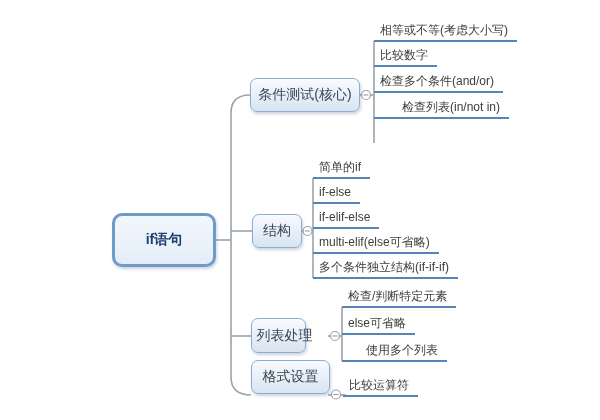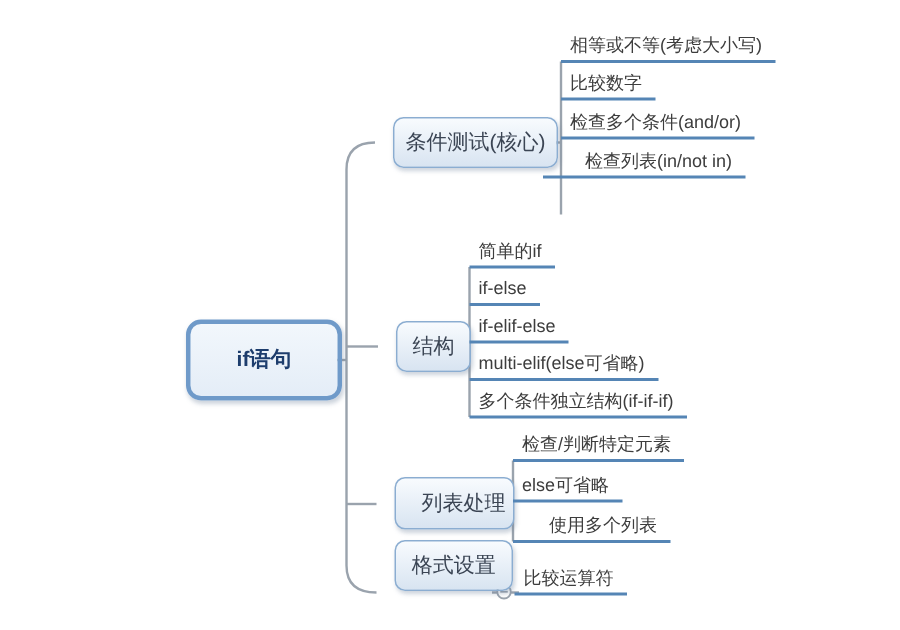"条件测试(核心)" .node { margin-left: 12px -> none }
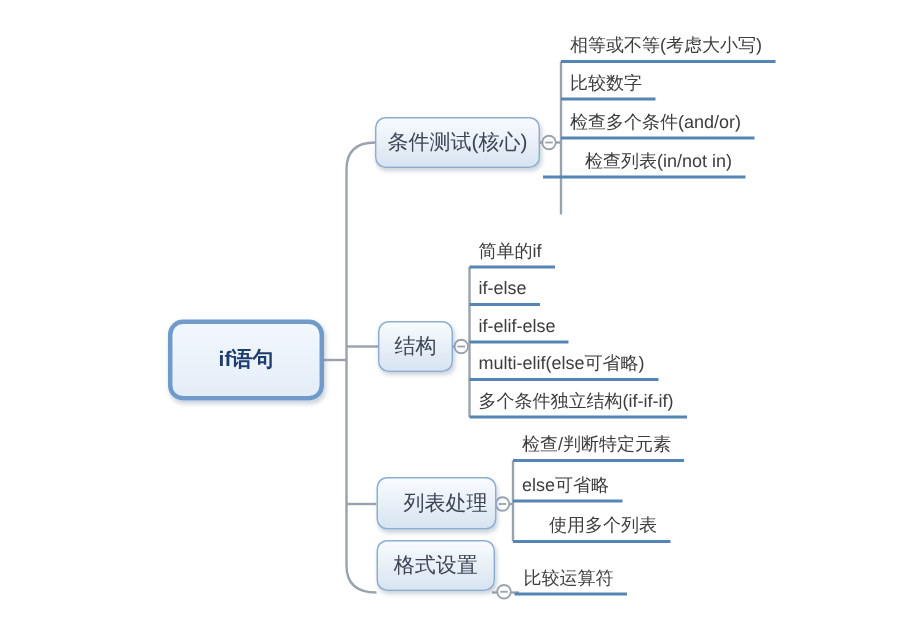"检查列表(in/not in)" div.leaf { left: 362px -> 374px }
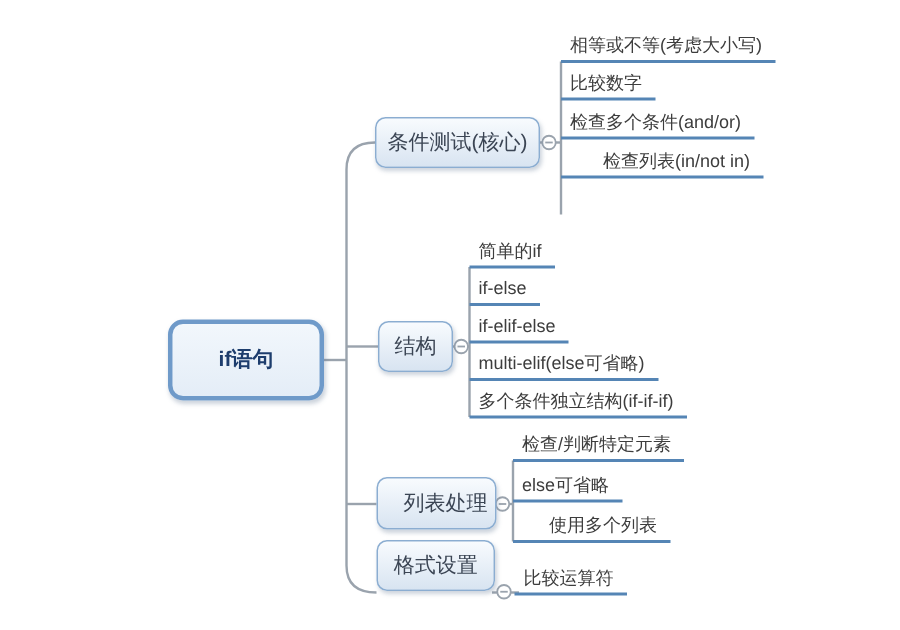"列表处理" .b2 { width: 80px -> 55px }
